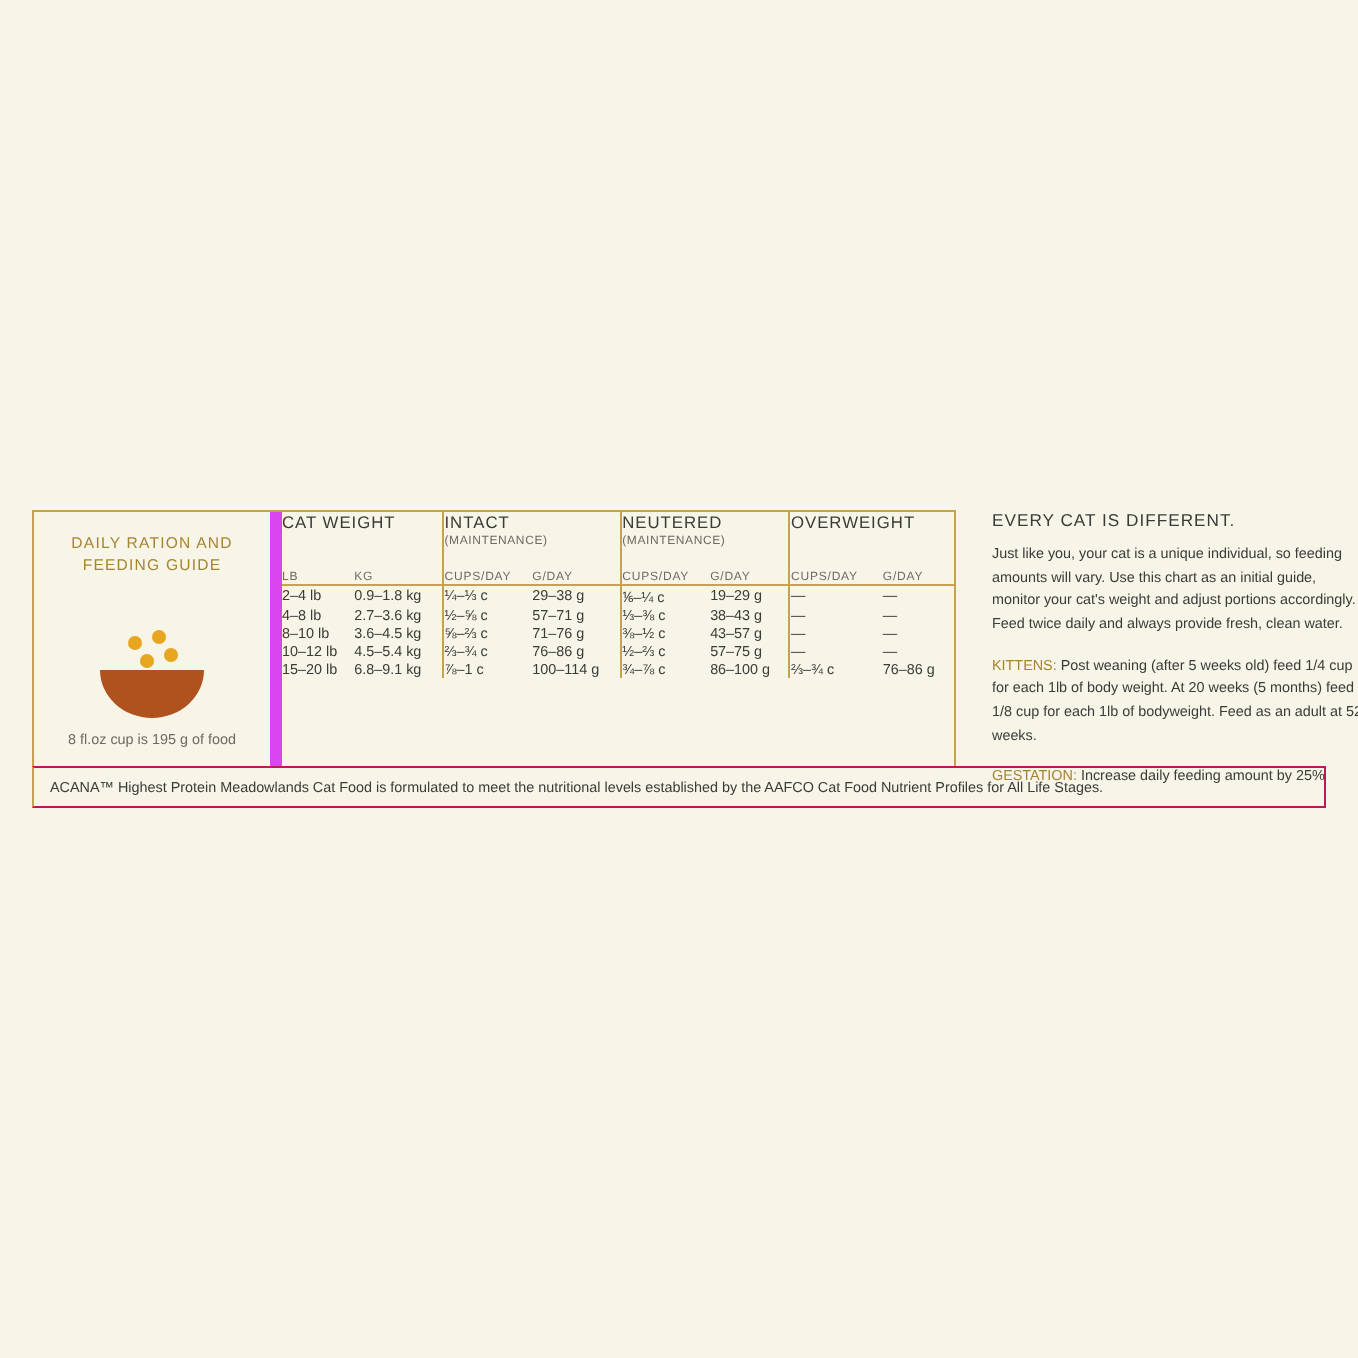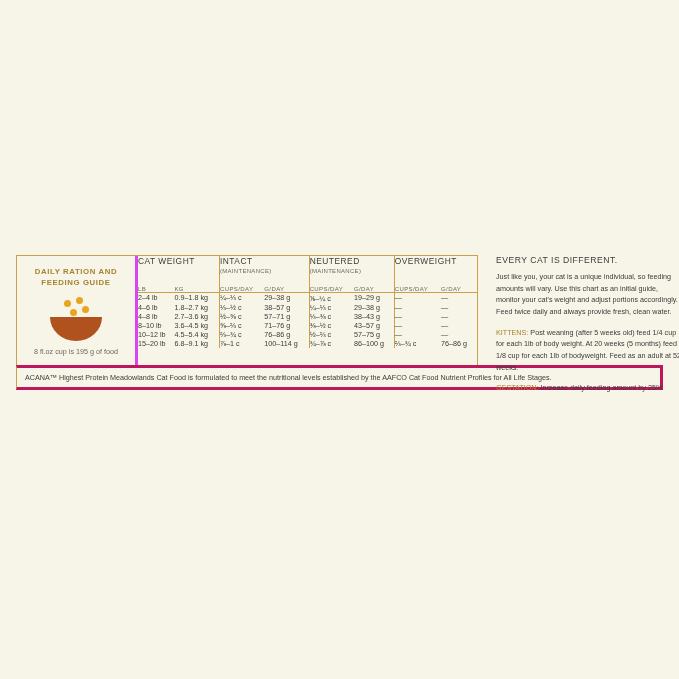"CAT WEIGHT" .table-cell { border-left: 3px solid #d946ef -> 6px solid #d946ef }
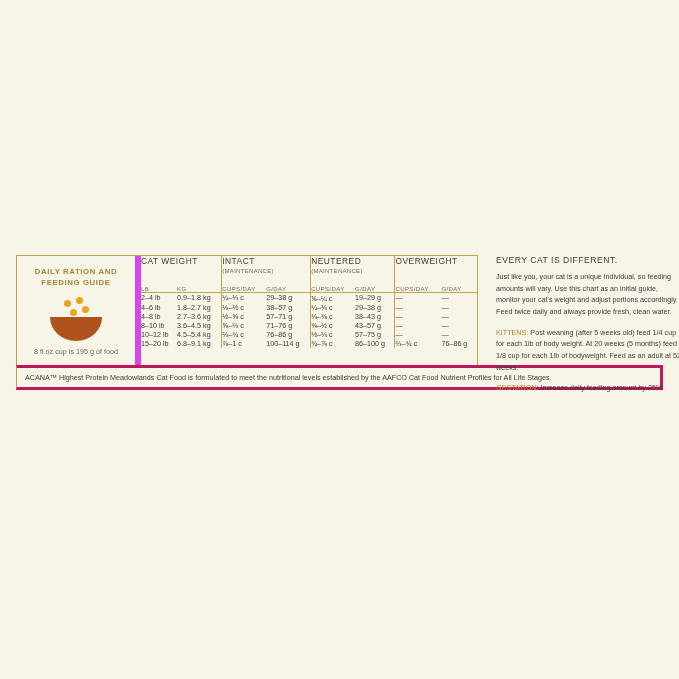"DAILY RATION AND FEEDING GUIDE" .ration-title { font-weight: 700 -> 400; margin-bottom: 6px -> 24px }
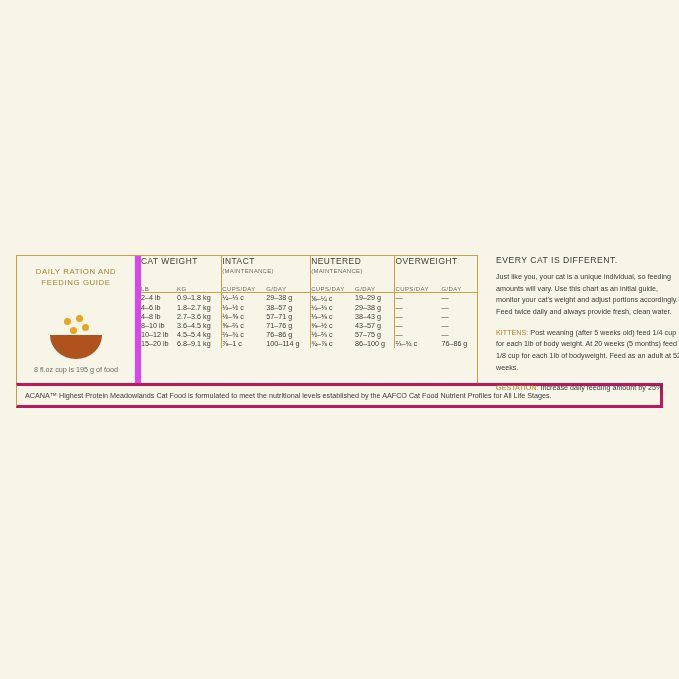"4–6 lb" tr.body-row { html: <tr> <td>4–6 lb</td> <td>1.8–2.7 kg</td> <td>⅓–½ c</td> <td>38–57 g</td> <td>¼–⅓ c</td> <td>29–38 g</td> <td>—</td> <td>—</td> </tr> -> none }
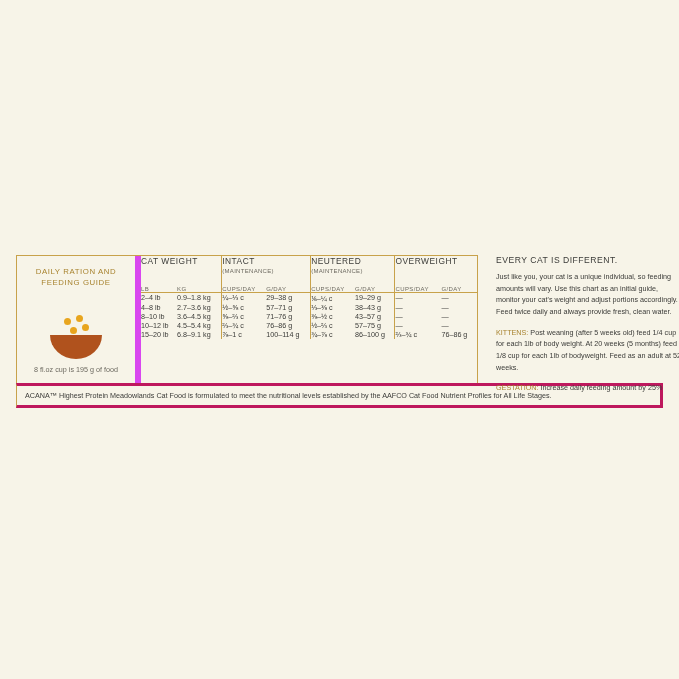"ACANA™ Highest Protein Meadowlands Cat" .footnote { border: 3px solid #be185d -> 1px solid #be185d }
